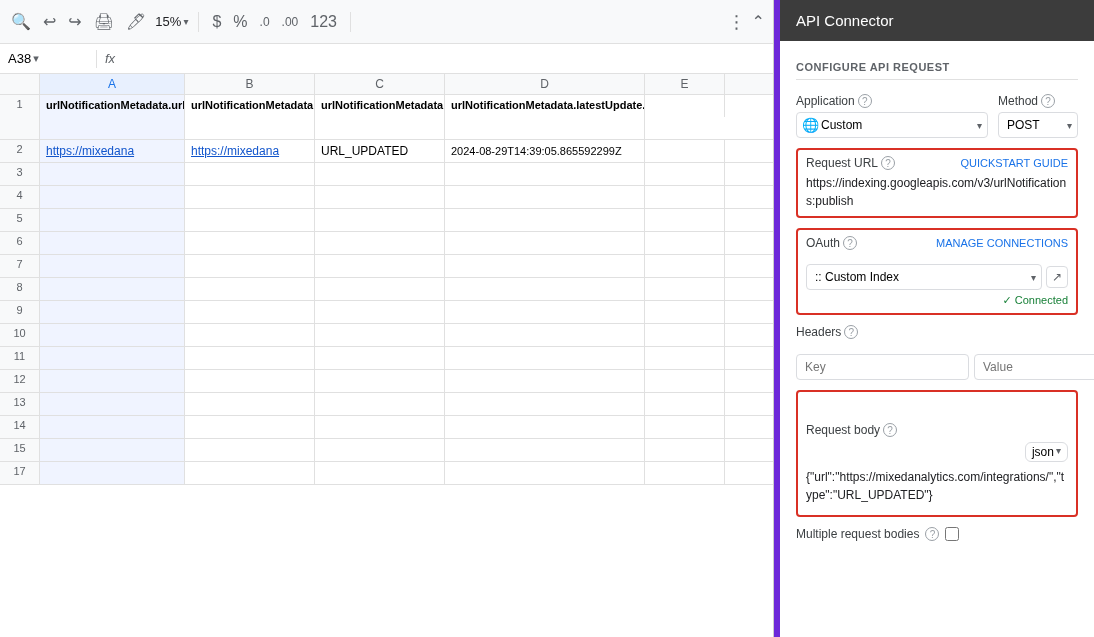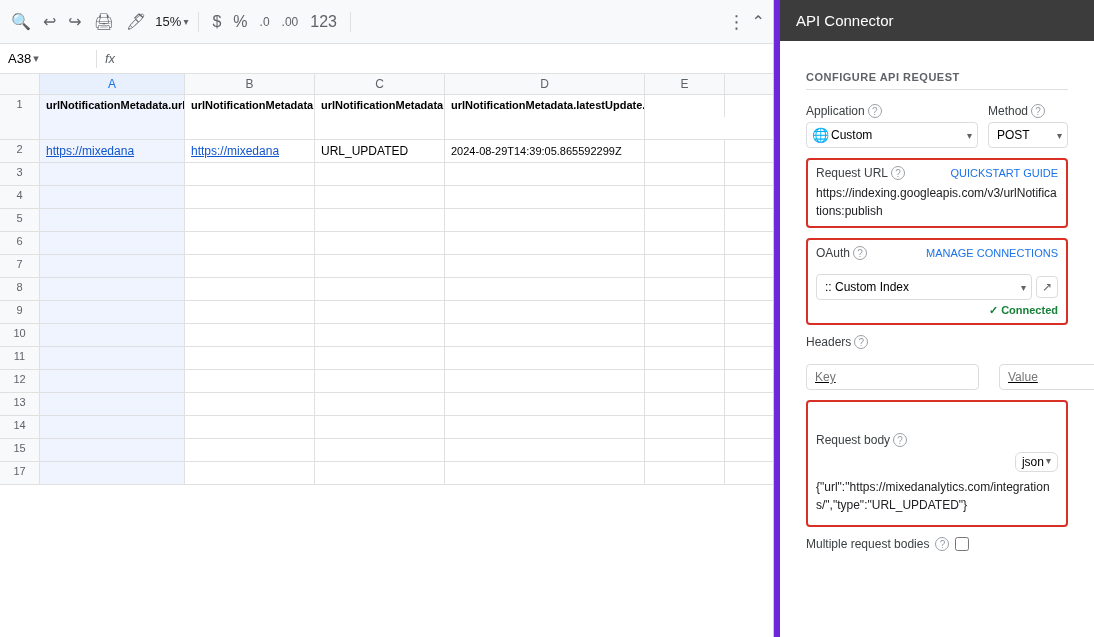"CONFIGURE API REQUEST" .api-panel-body { padding: 26px -> 16px }
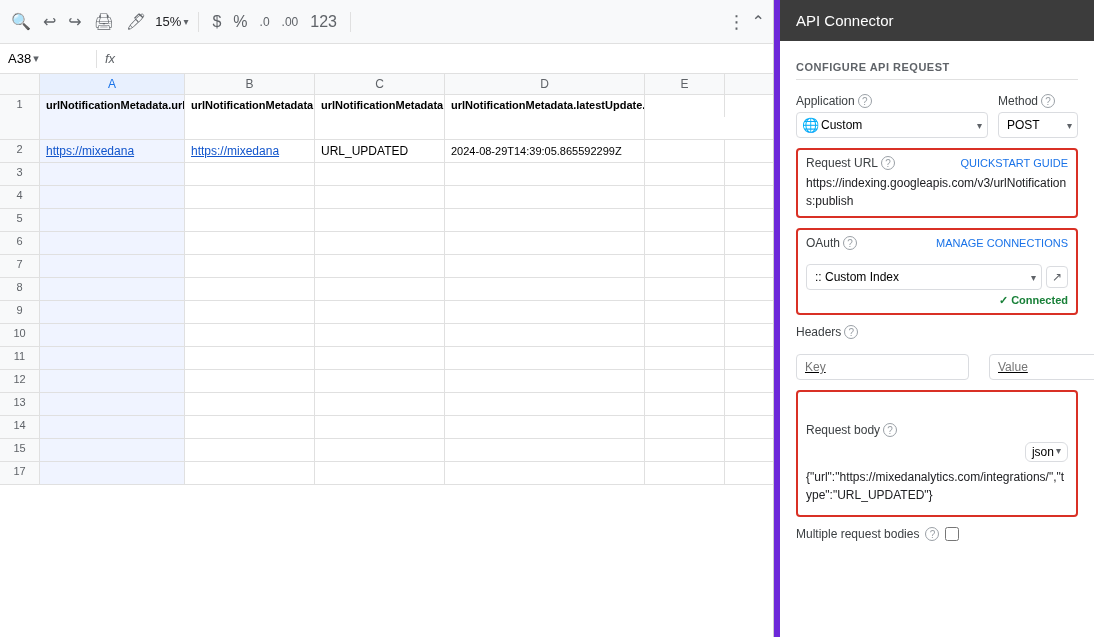"✓ Connected" .connected-status { font-weight: bold -> none }
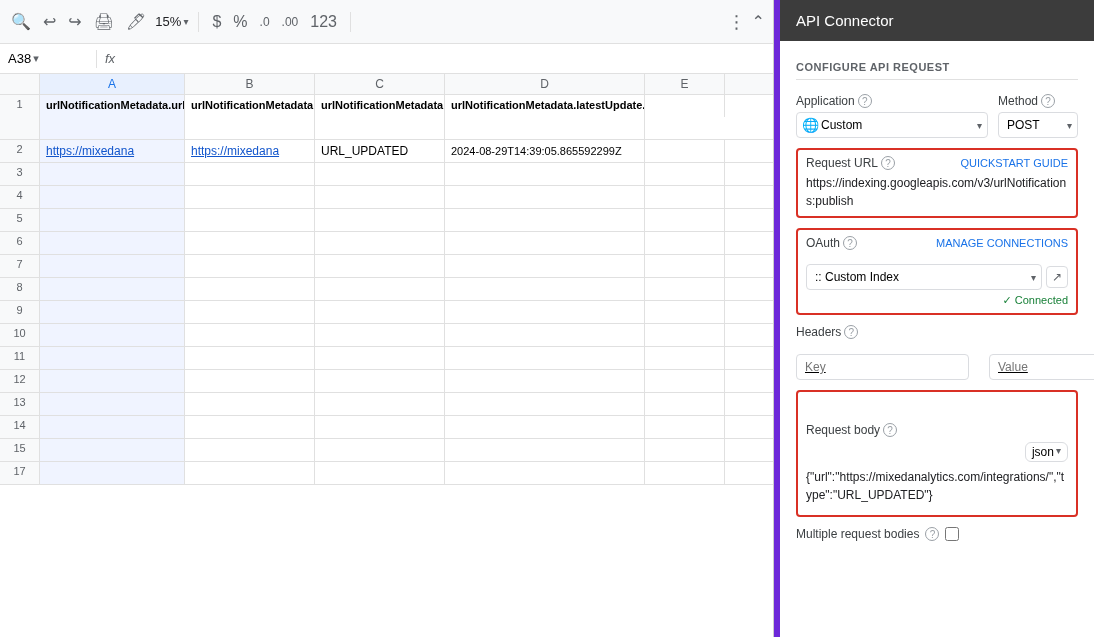"Key" .headers-row { gap: 20px -> 5px; text-decoration: underline -> none }
